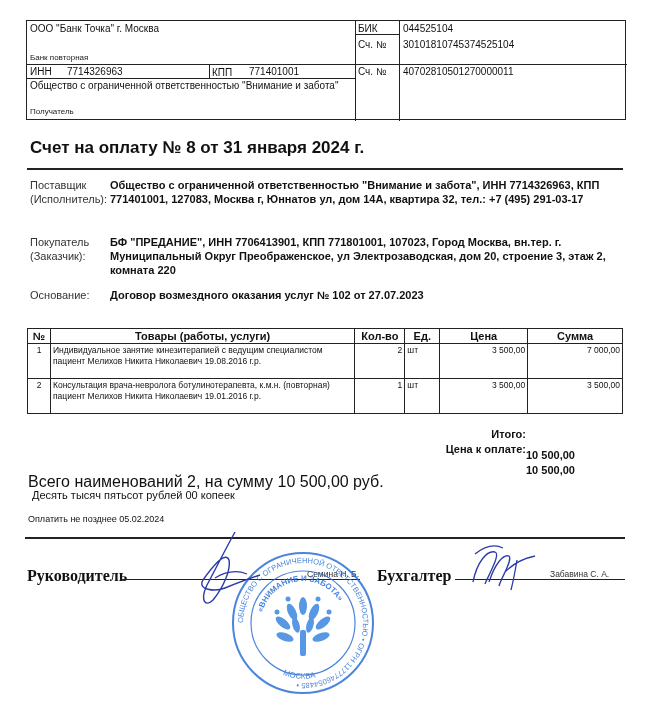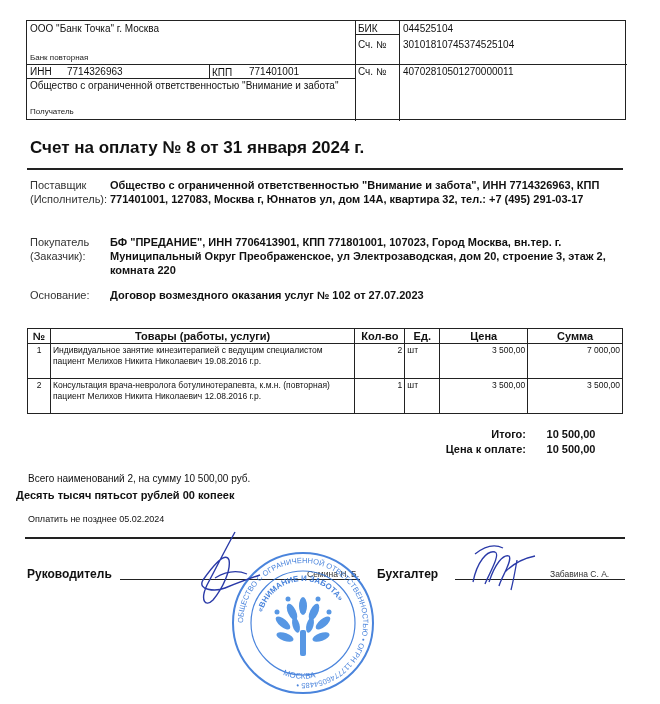"Консультация врача-невролога" td { text: 12.08.2016 -> 19.01.2016 }
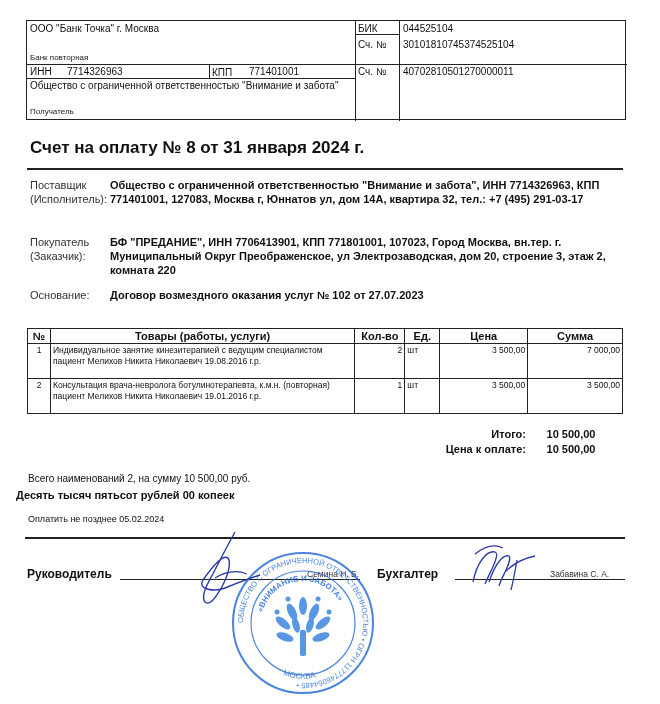"10 500,00" .totals .v { margin-top: none -> 21px; text-align: center -> left }
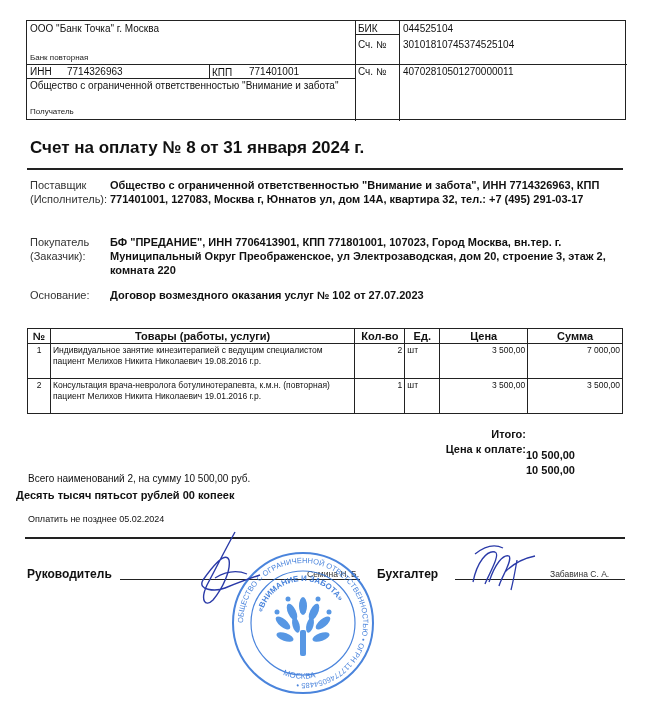"Всего наименований 2, на сумму" .sum-line { font-size: 10px -> 16px }
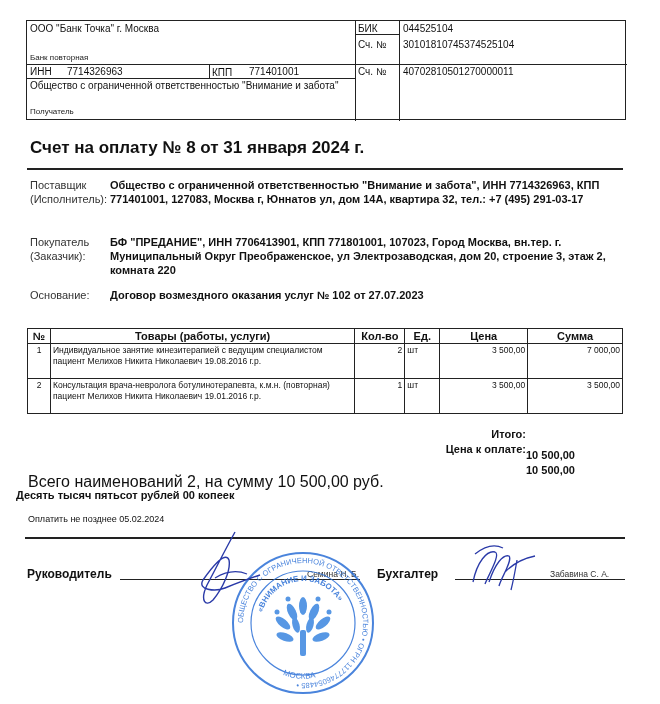"Десять тысяч пятьсот рублей 00" .sum-words { font-weight: bold -> normal; left: 16px -> 32px }
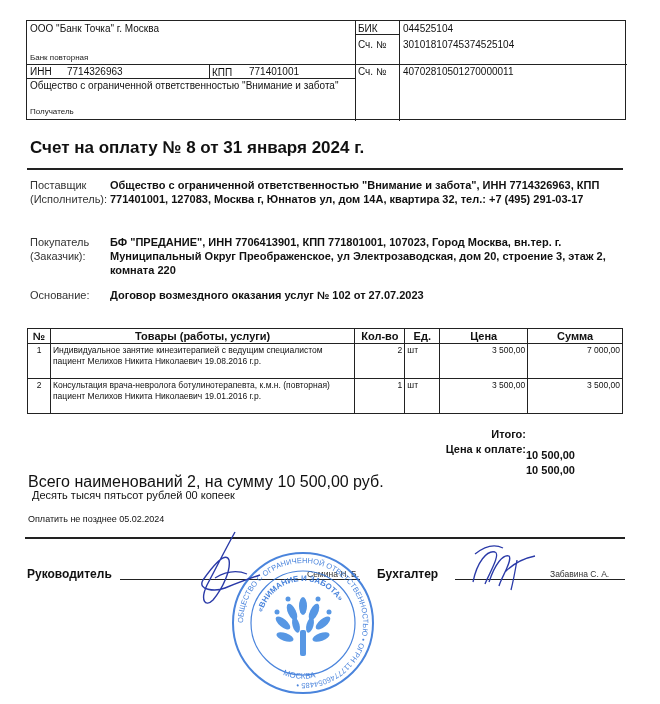"Руководитель" .sig-label { font-family: none -> Liberation Serif, serif; font-size: 12px -> 16px }
